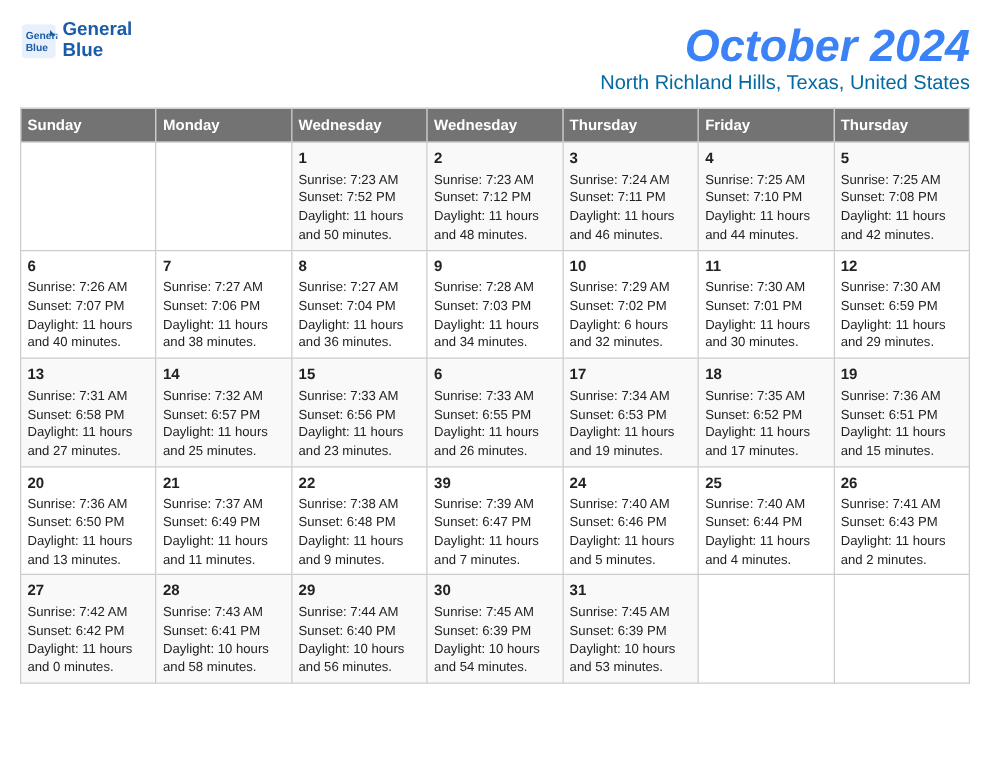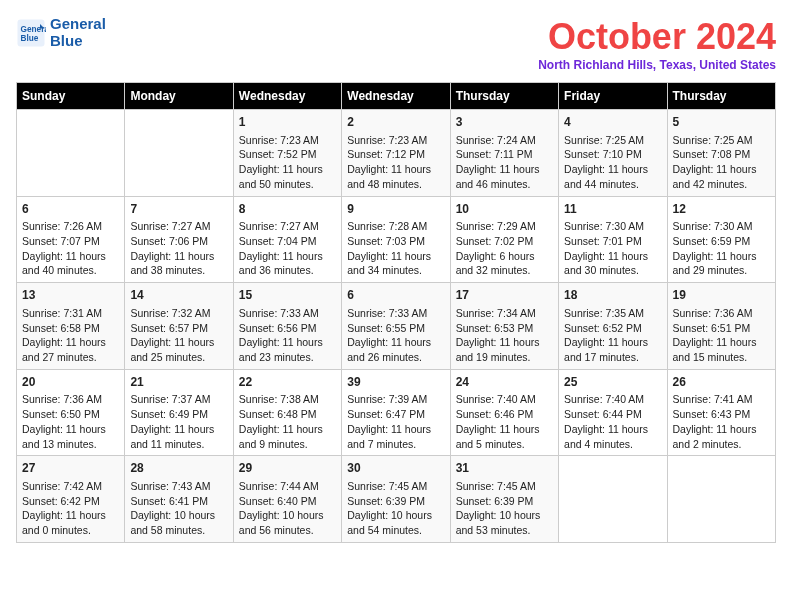"October 2024" .month-title { color: #ef4444 -> #3b82f6; font-style: none -> italic }
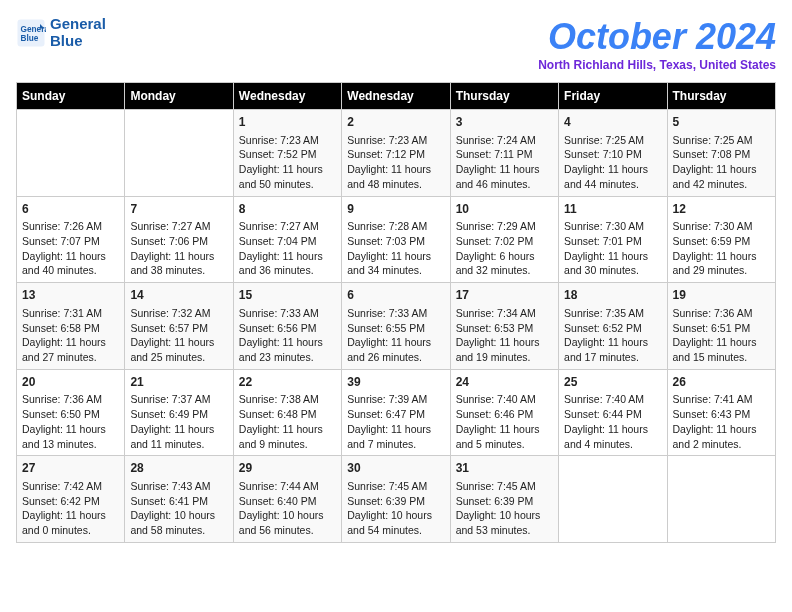"North Richland Hills, Texas, United" .location-title { color: #6d28d9 -> #0369a1; font-size: 12px -> 16px; font-weight: bold -> normal }
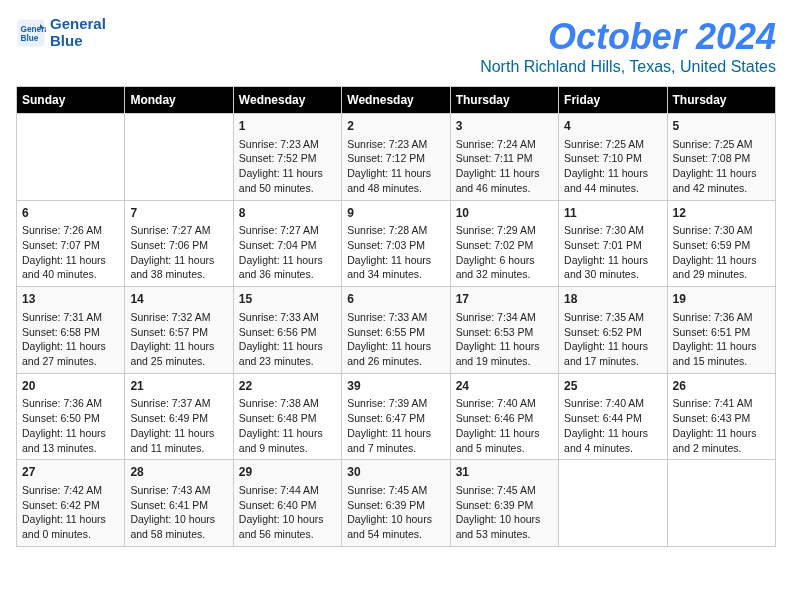"Sunday" thead tr th { background-color: #000000 -> #737373 }
